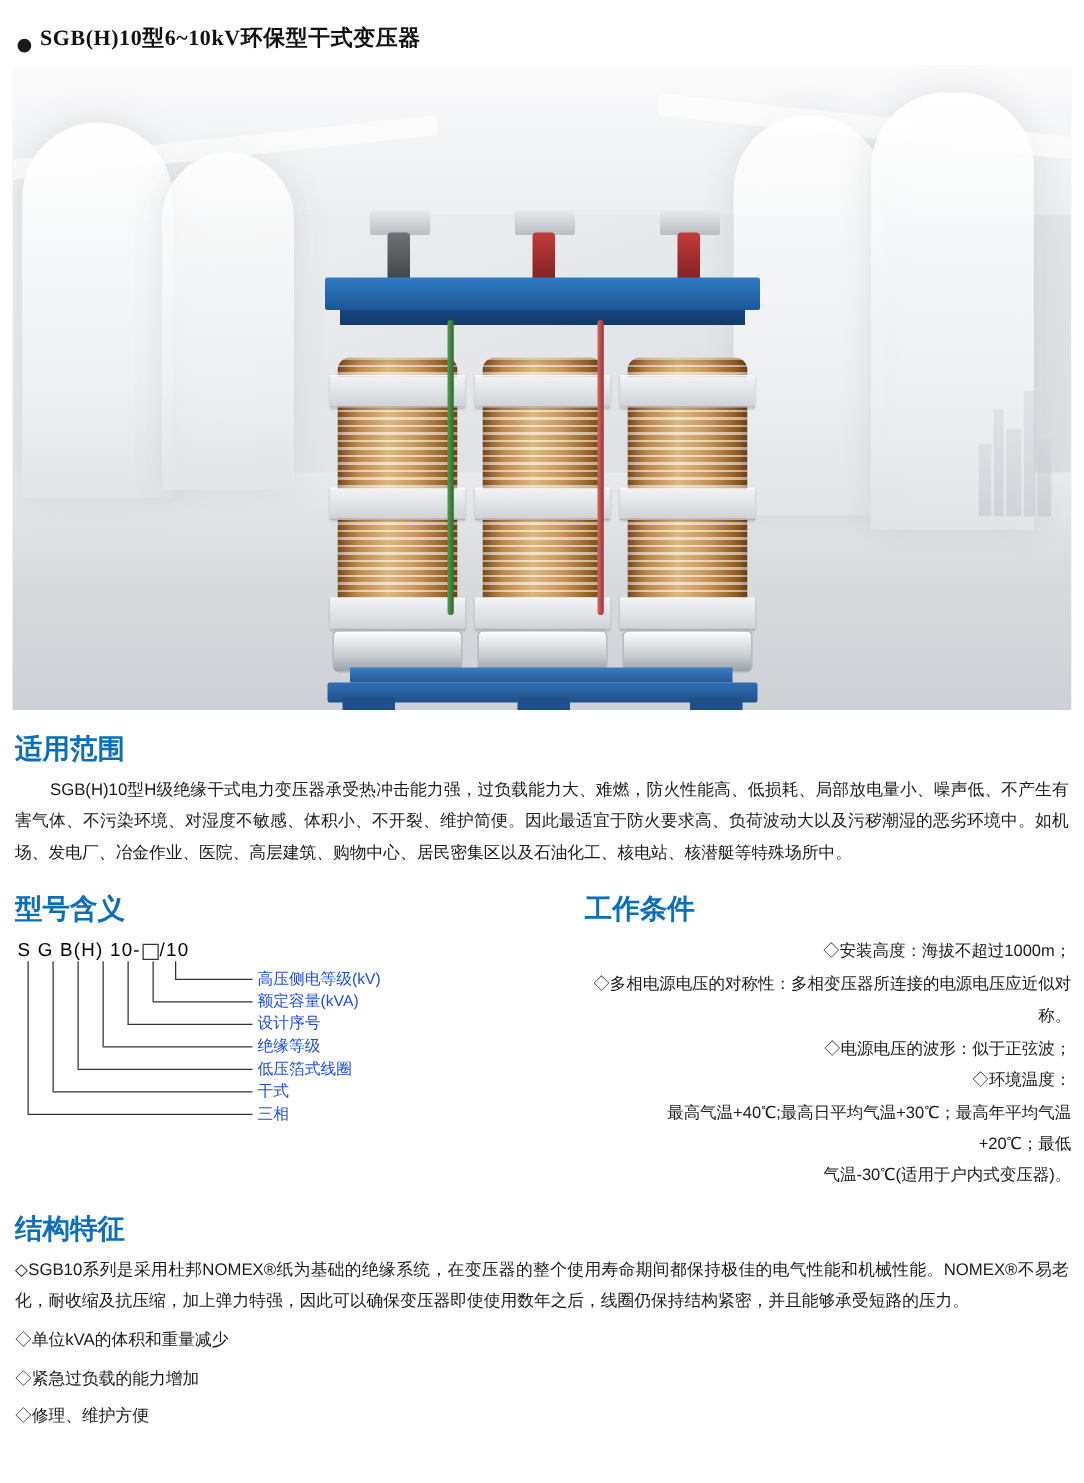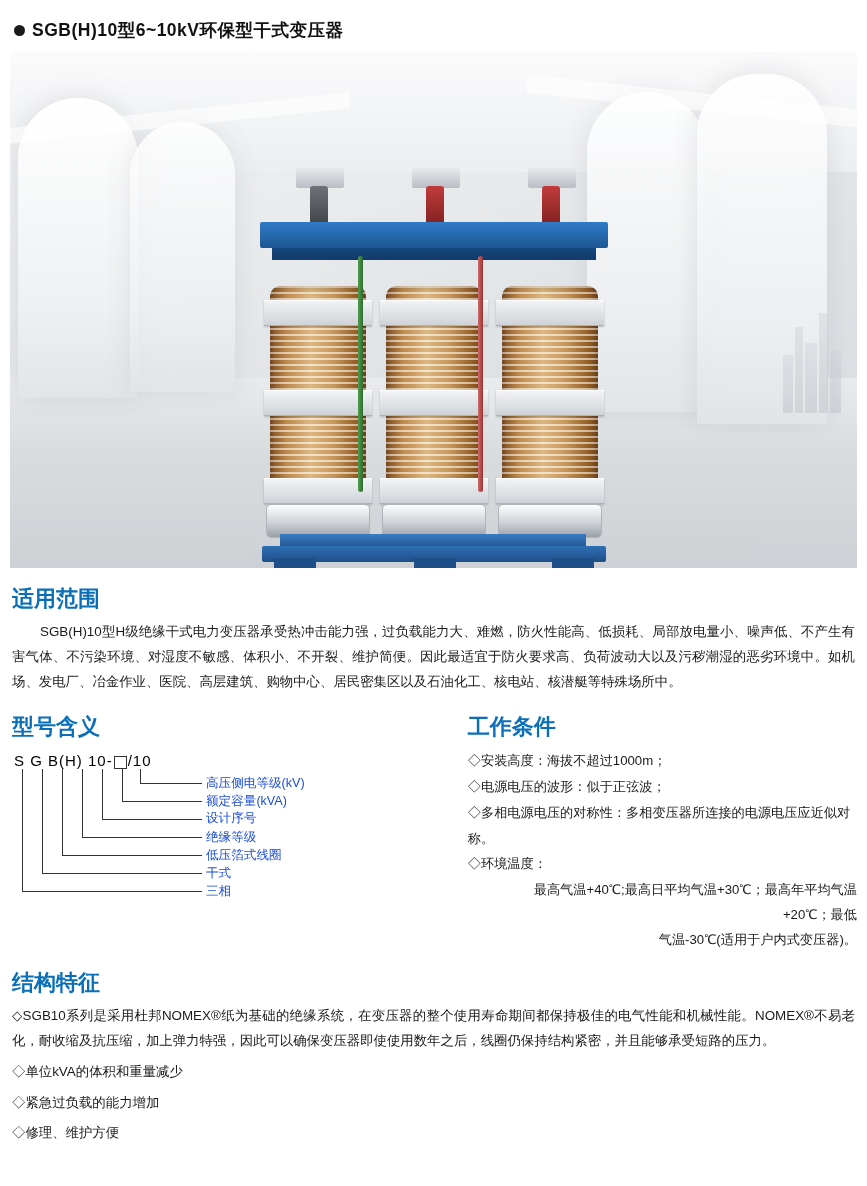"SGB(H)10型6~10kV环保型干式变压器" .title-row { align-items: center -> flex-end; font-family: none -> Liberation Serif, serif }
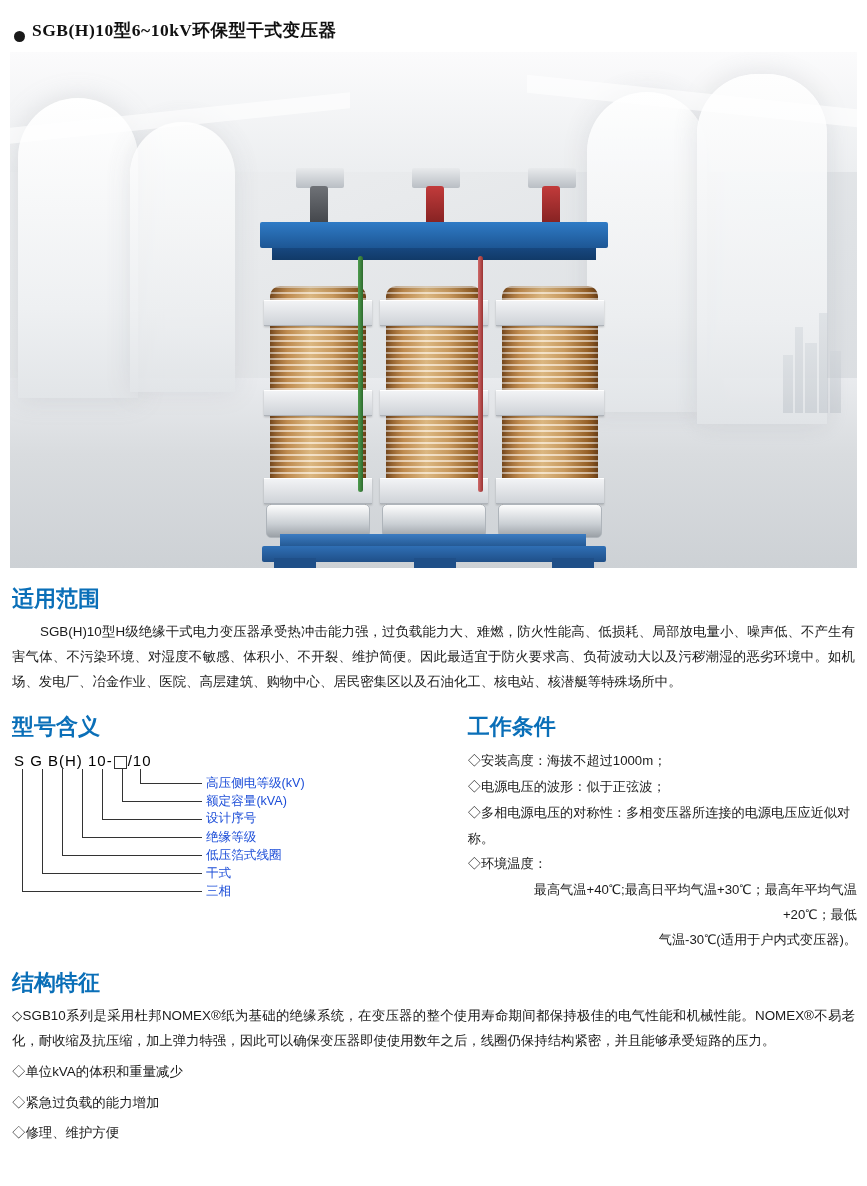"◇安装高度：海拔不超过1000m；" .cond-item { text-align: none -> right }
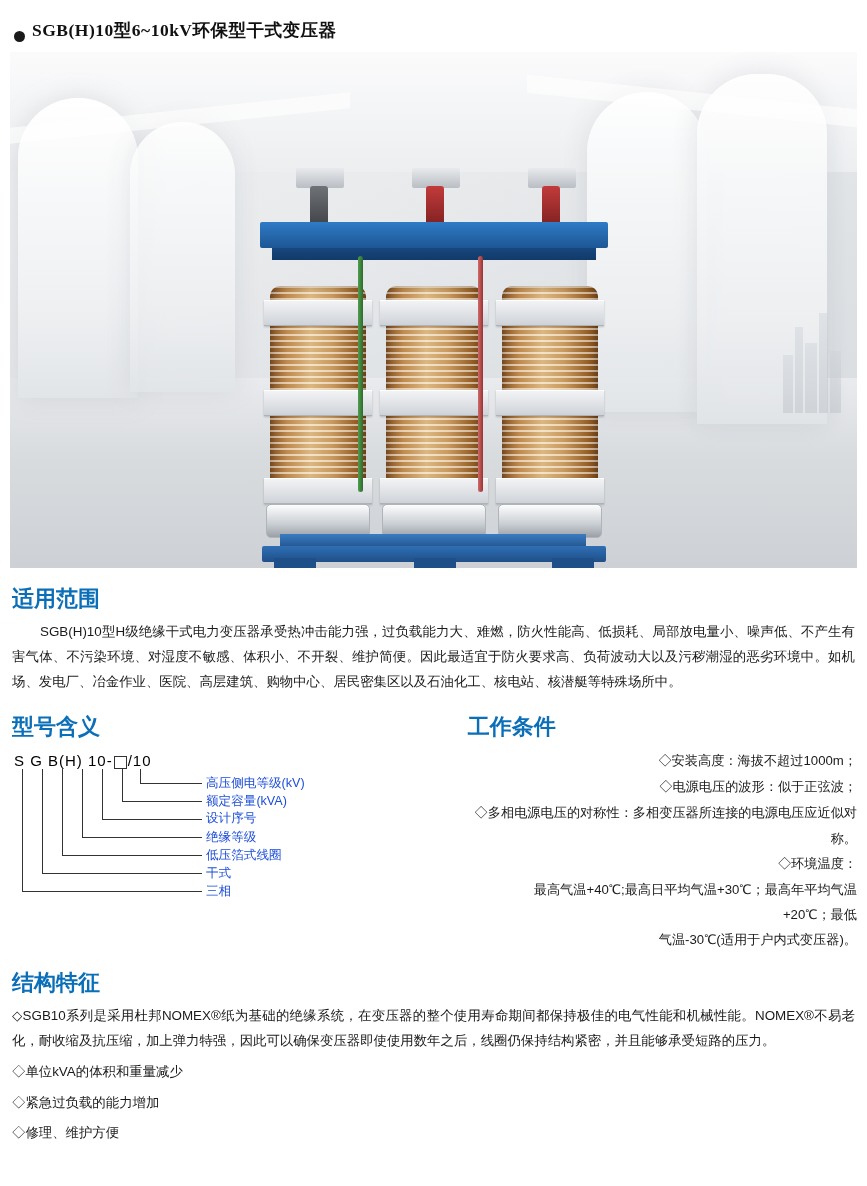"◇电源电压的波形：似于正弦波；" div.cond-item { order: before "◇多相电源电压的对称性：多相变压器所连接的电源电压应近似对称。" -> after "◇多相电源电压的对称性：多相变压器所连接的电源电压应近似对称。" }
